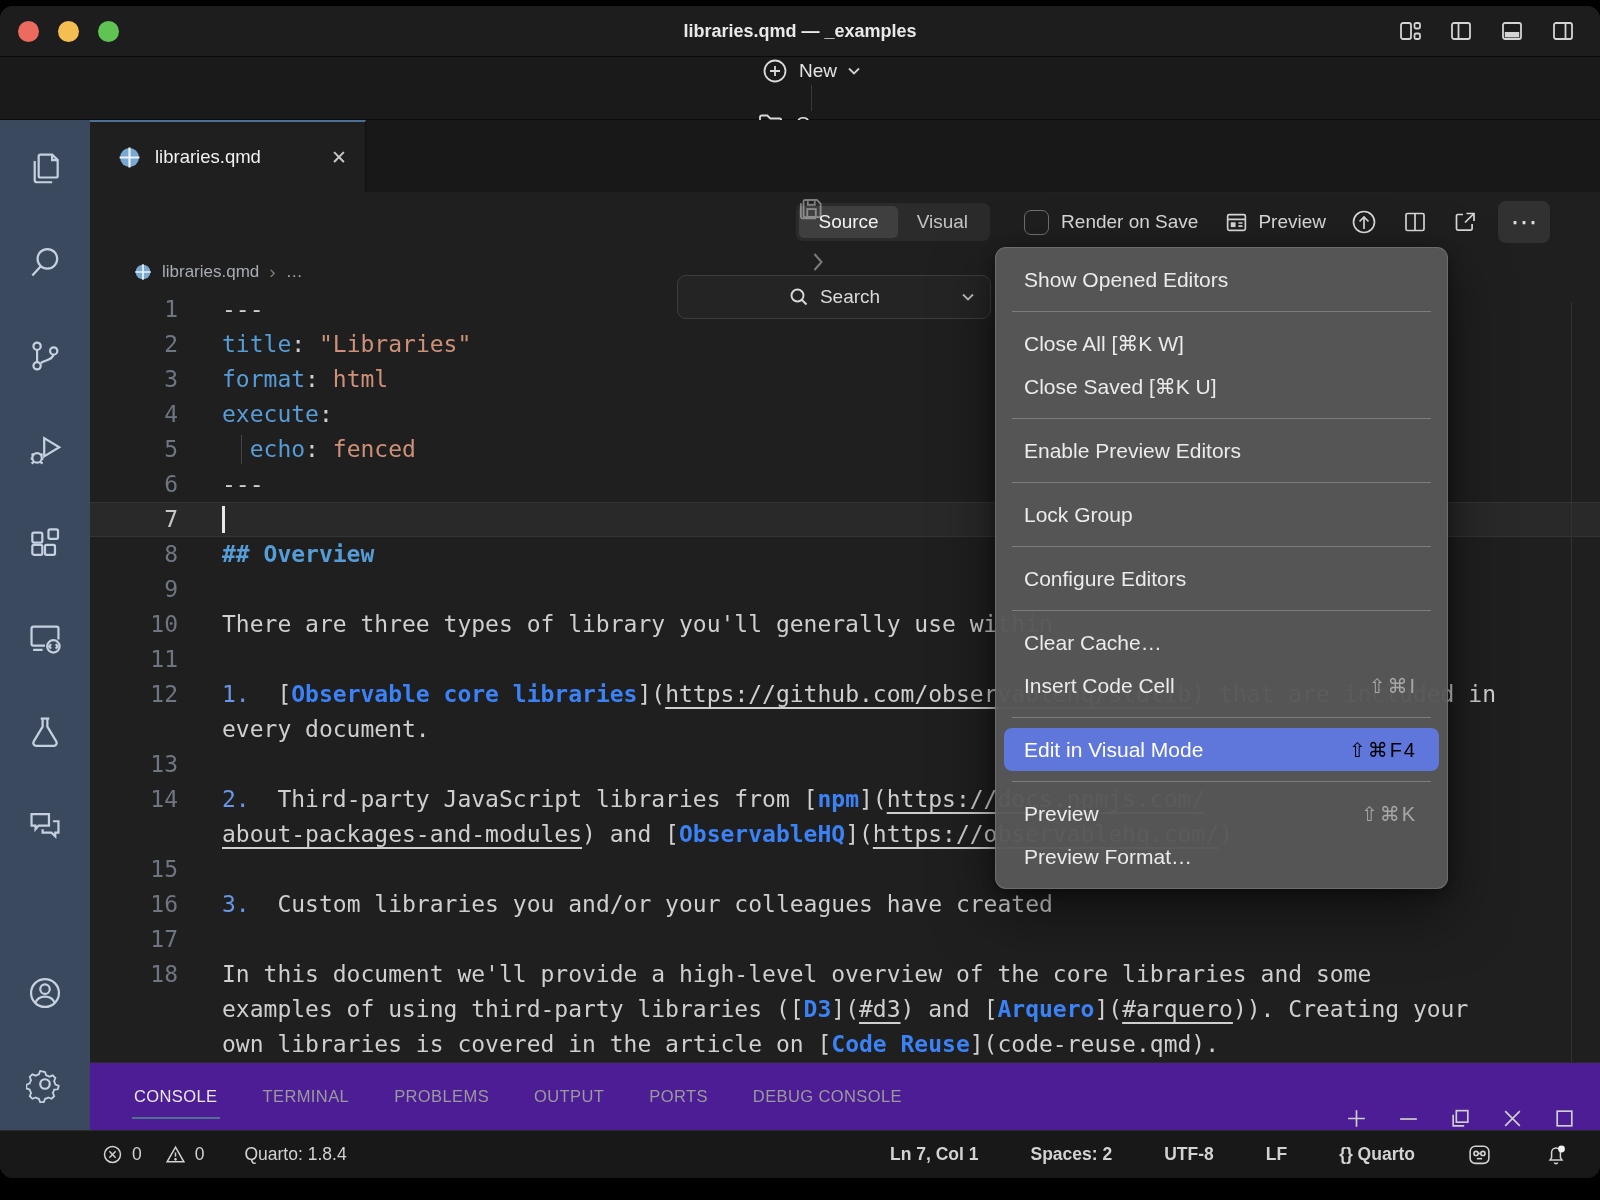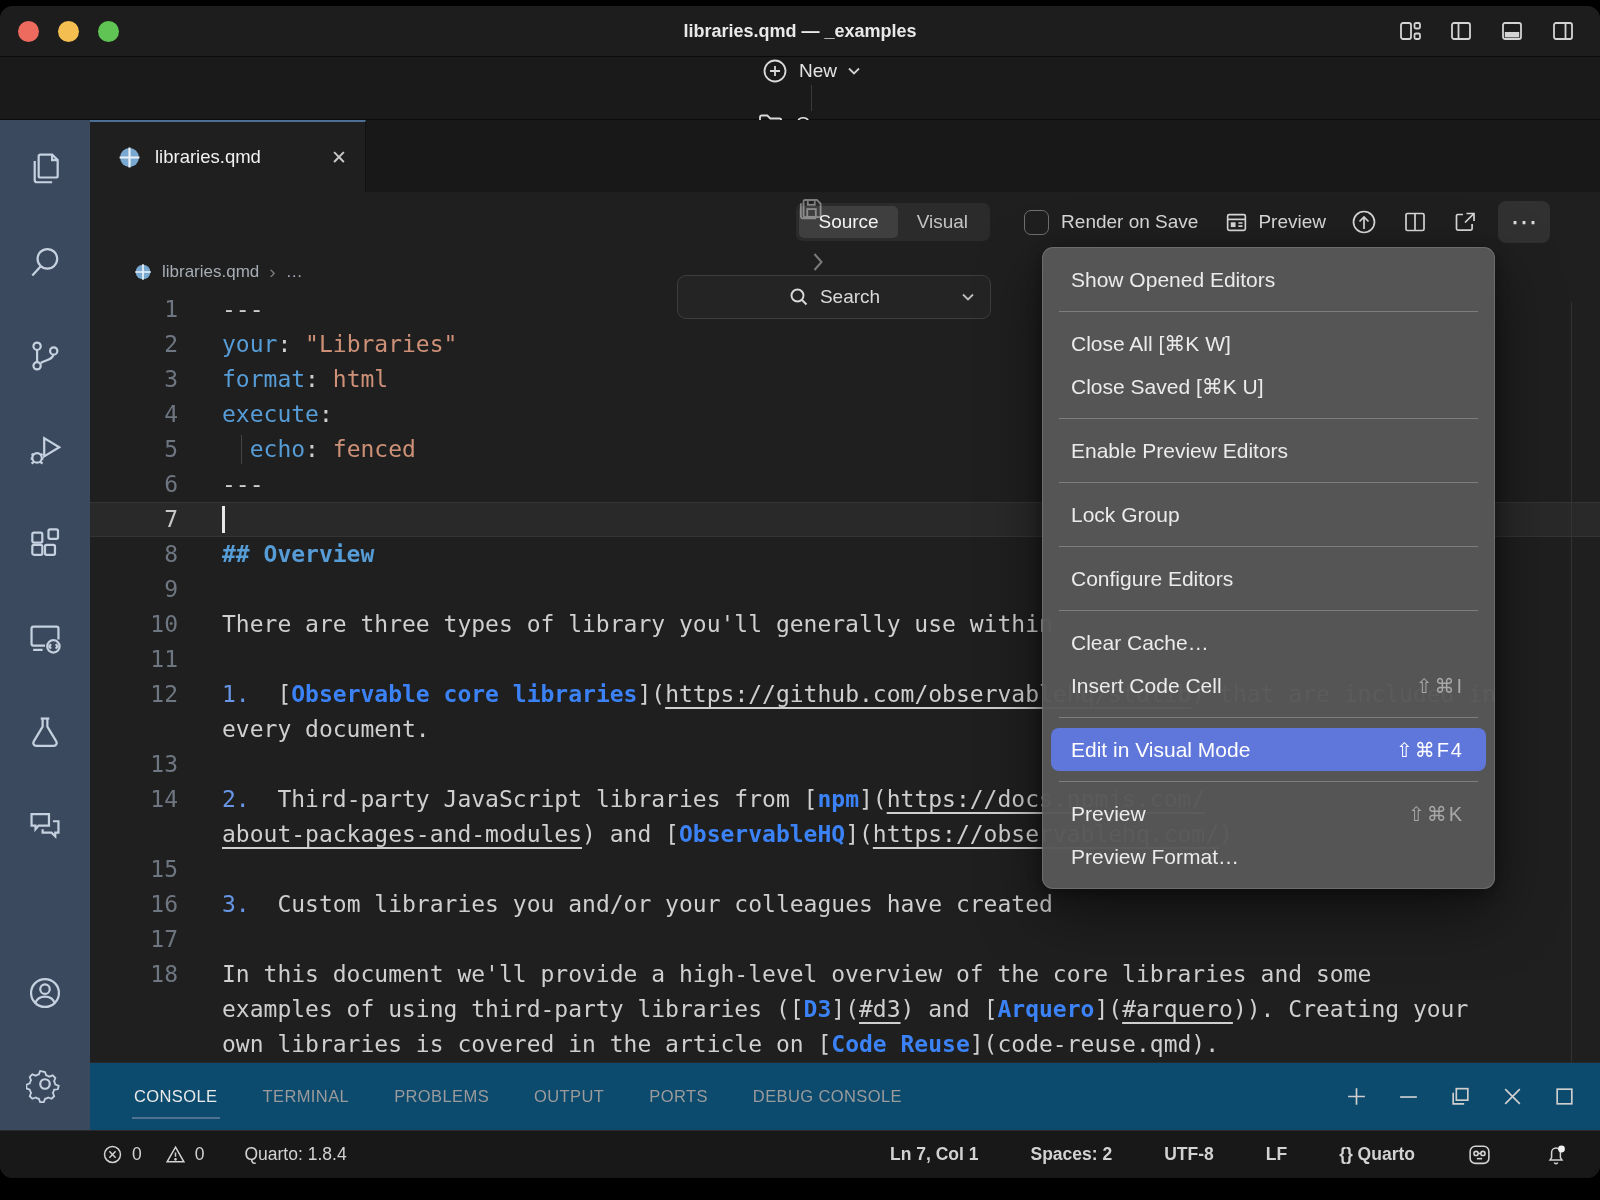"Show Opened Editors" .menu { left: 1042px -> 995px }
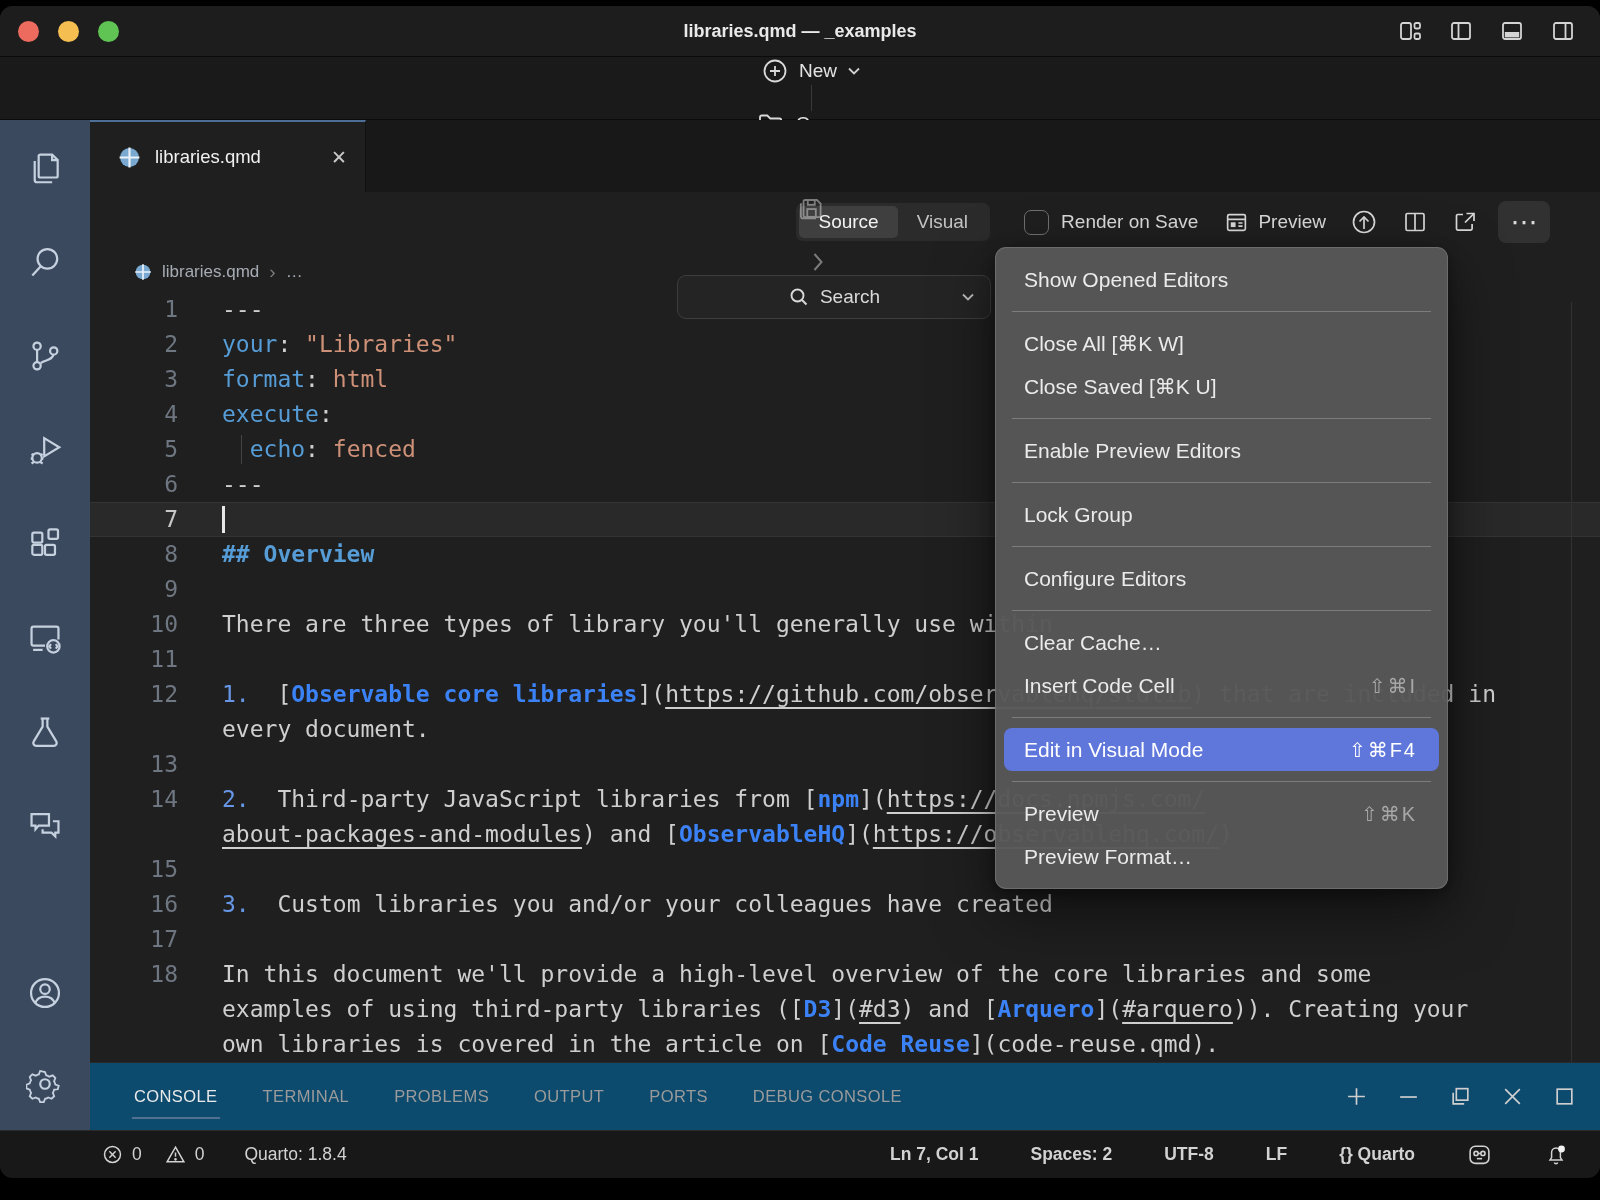"your" span.seg-key { text: your -> title }
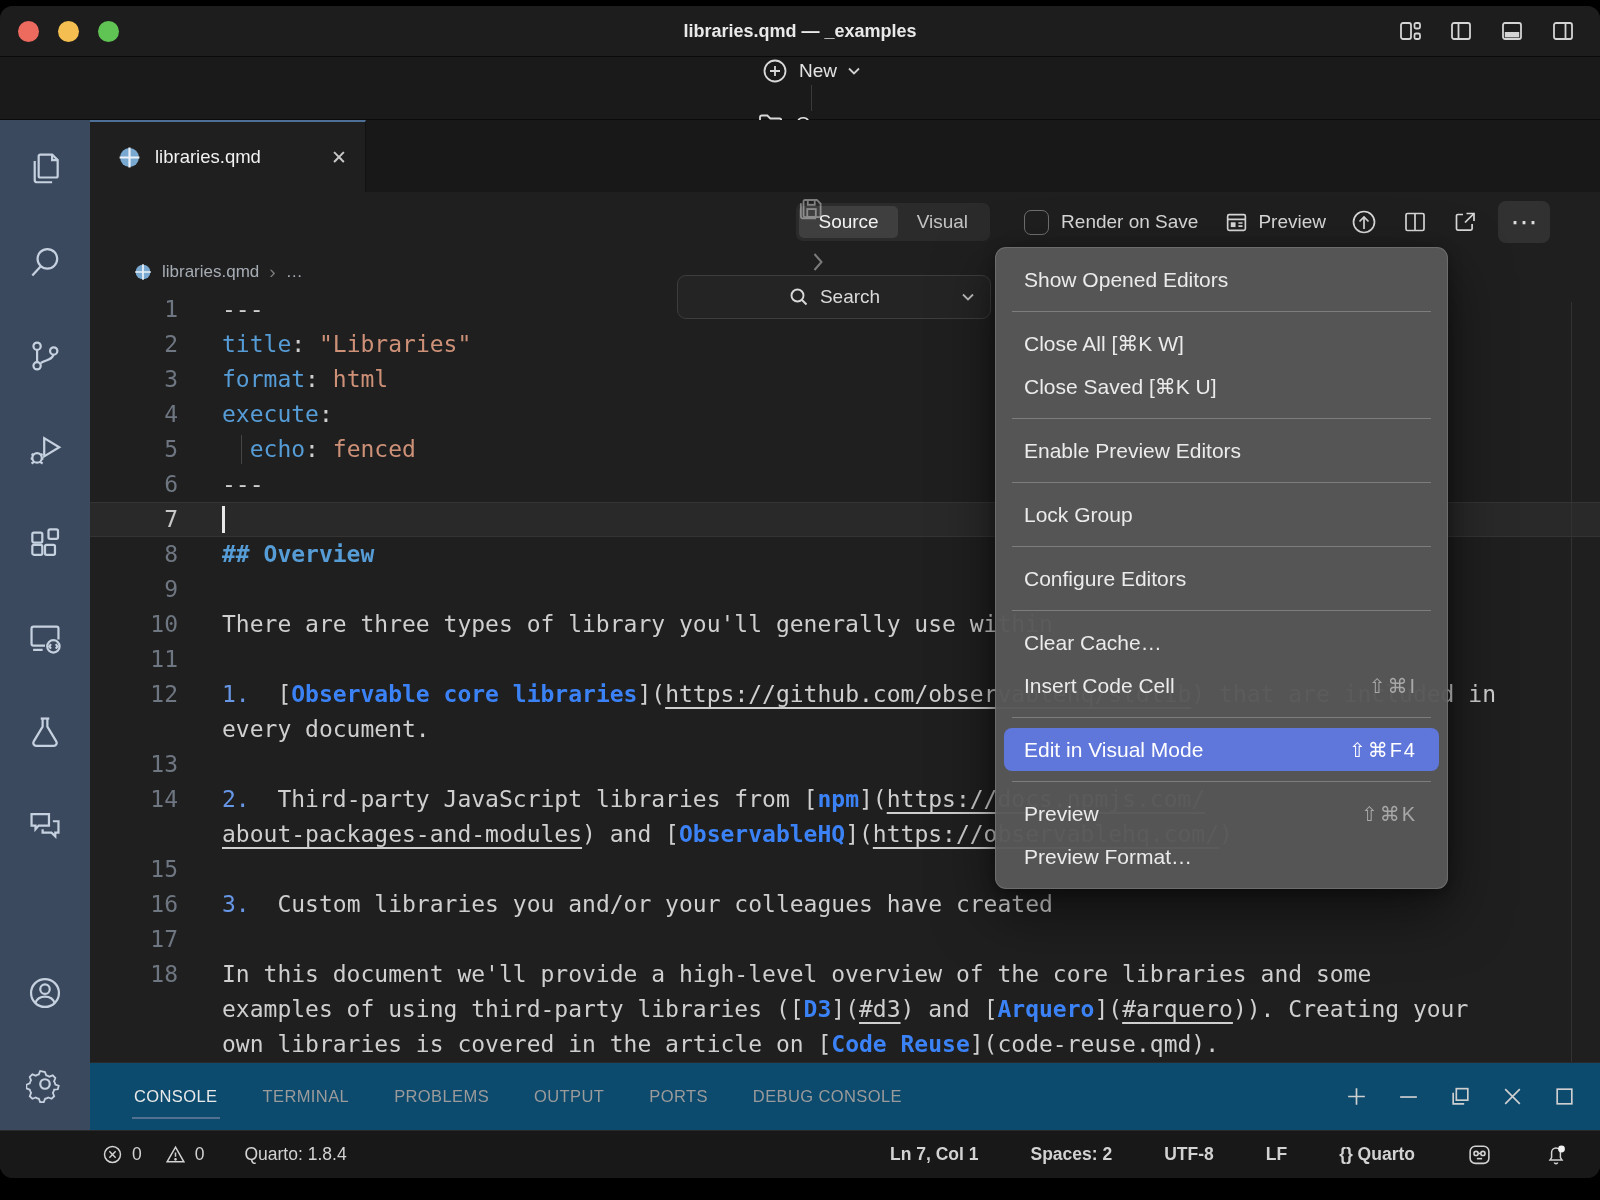"⇧⌘F4" .mitem.hl .mshort { color: #ffffff -> #000000 }
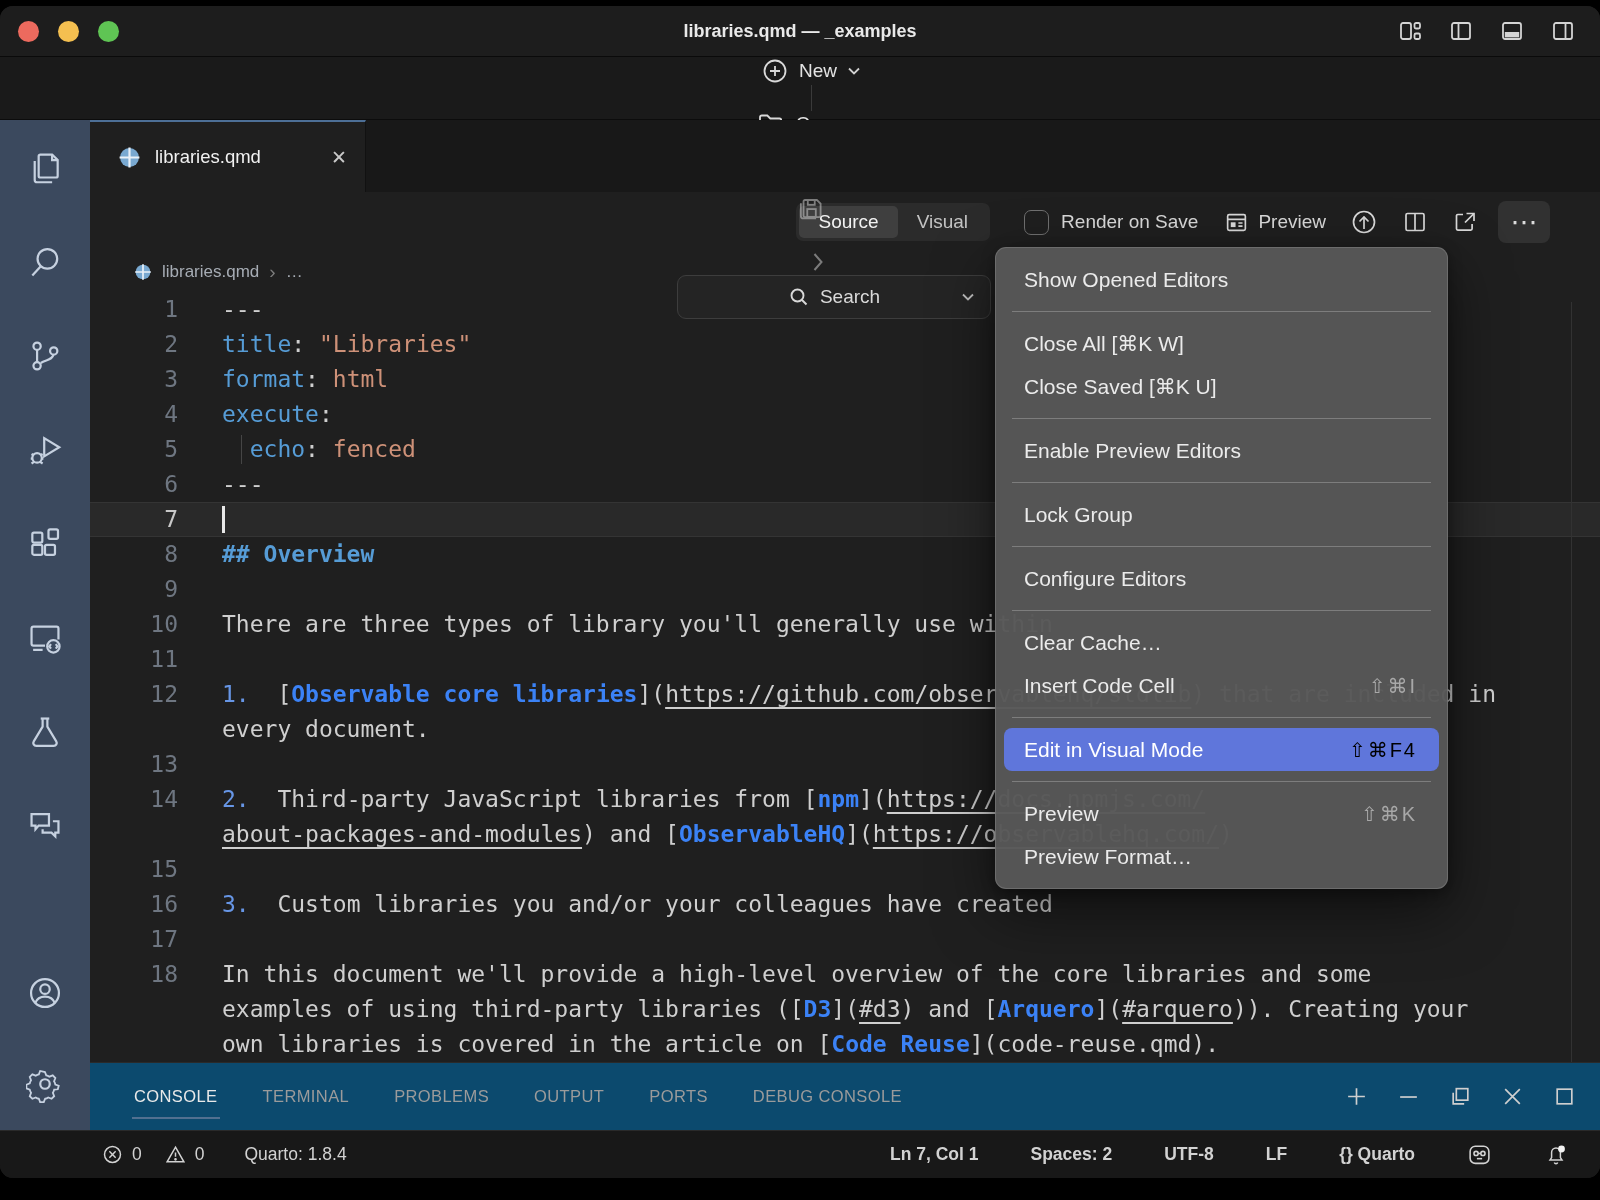"CONSOLE" .panel { align-items: center -> flex-end; background: #0c4a6e -> #4c1d95 }
